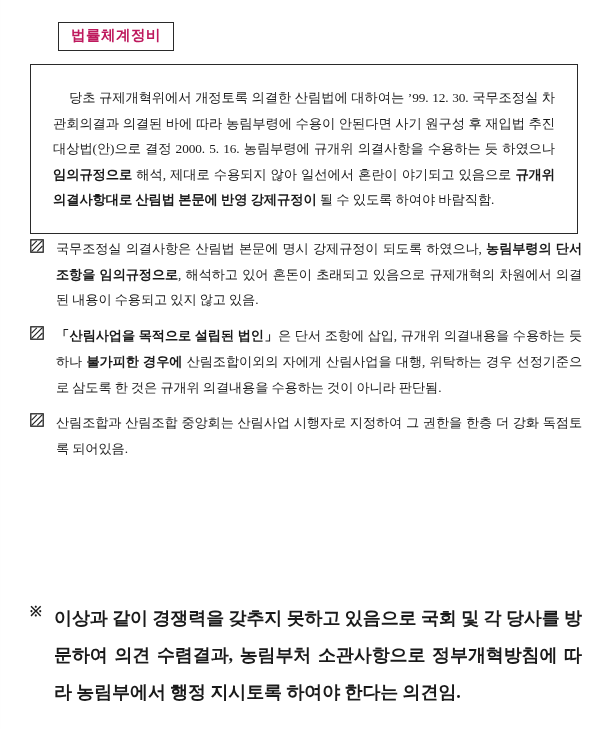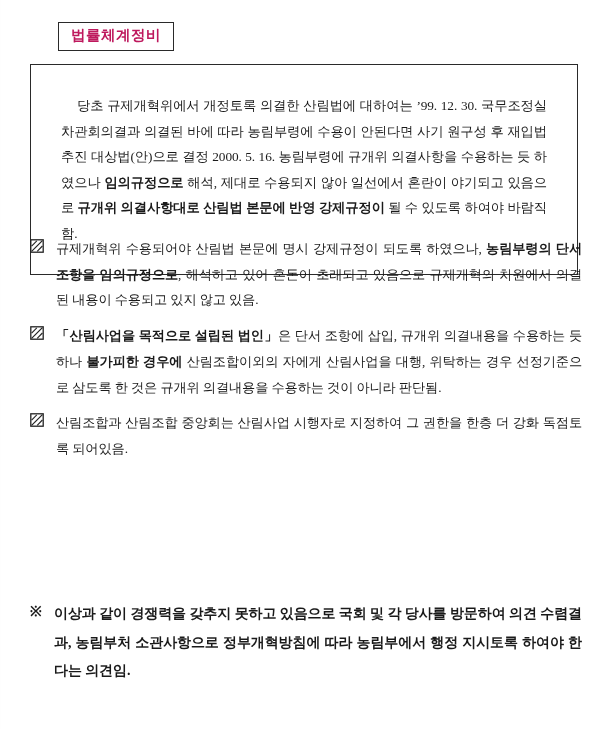"당초 규제개혁위에서 개정토록 의결한 산림법에" .boxed p { margin: 16px -> 8px }
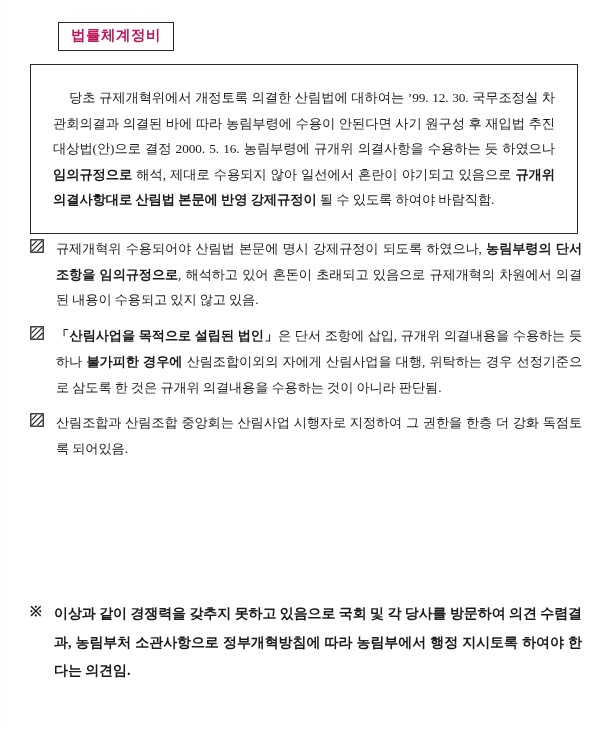"규제개혁위 수용되어야 산림법 본문에 명시" span { text: 규제개혁위 수용되어야 -> 국무조정실 의결사항은 }
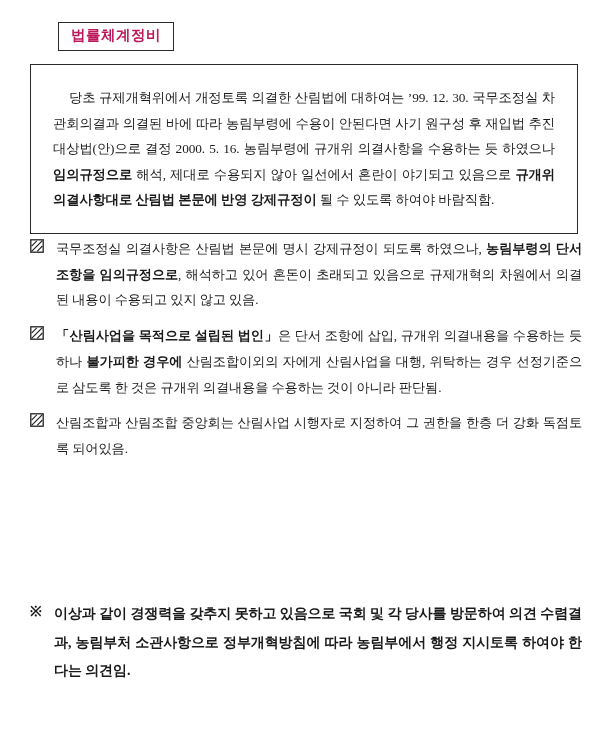"이상과 같이 경쟁력을 갖추지 못하고" .note .body { font-size: 14px -> 18px }
